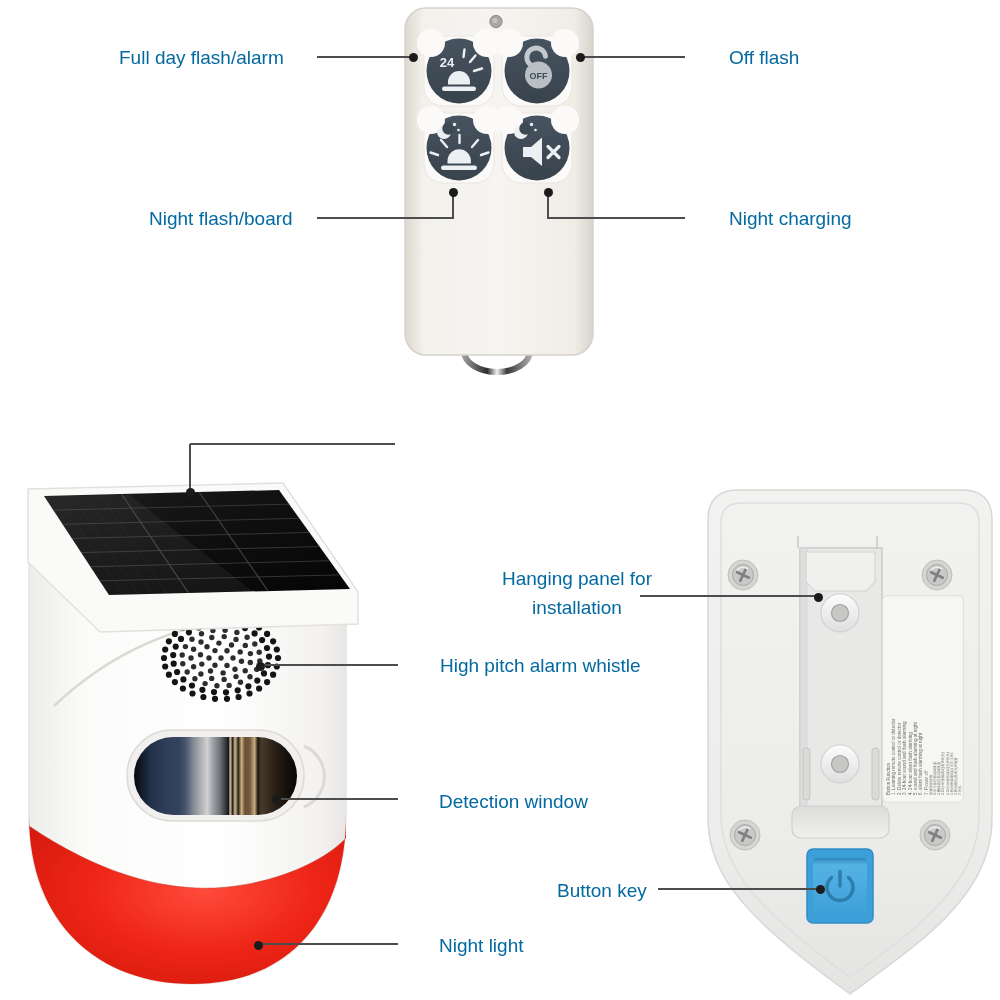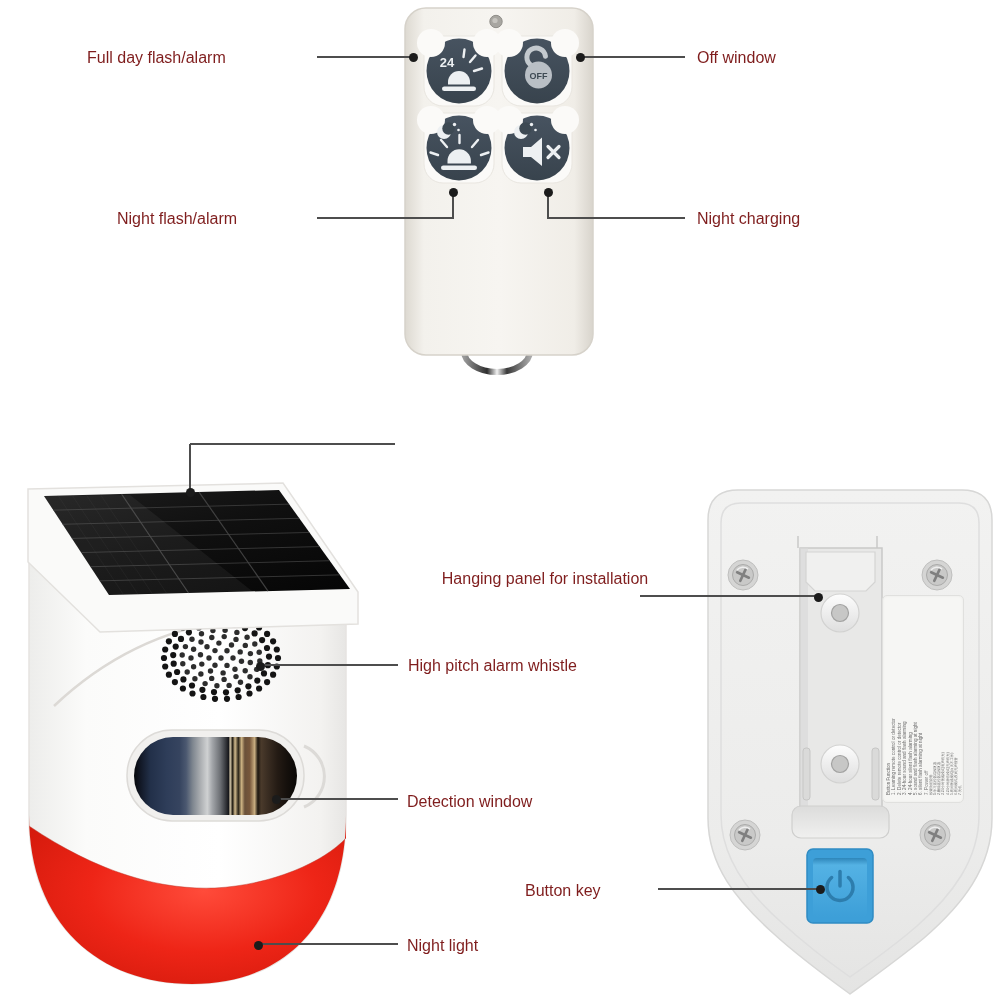"Full day flash/alarm" .lbl { color: #7f1d1d -> #0369a1; font-size: 16px -> 19px; margin-left: none -> 32px }
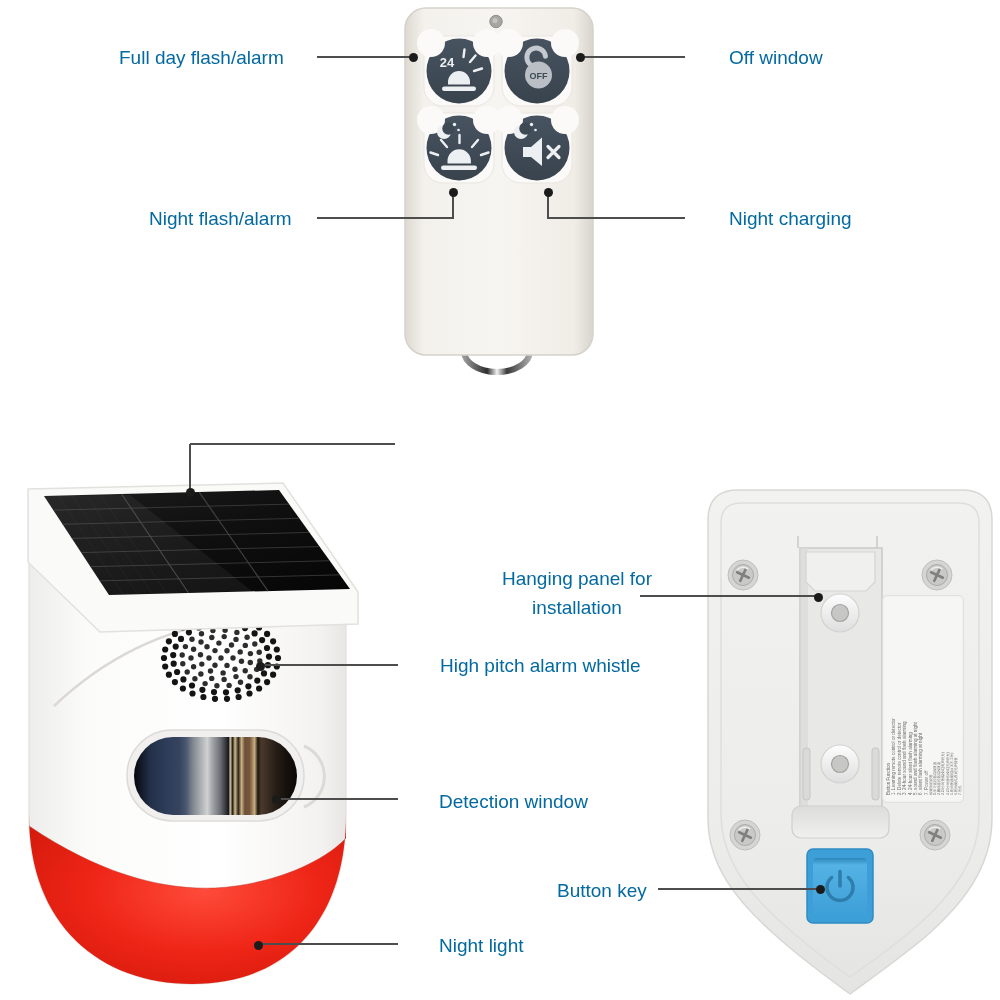"Off window" div.lbl { text: window -> flash }
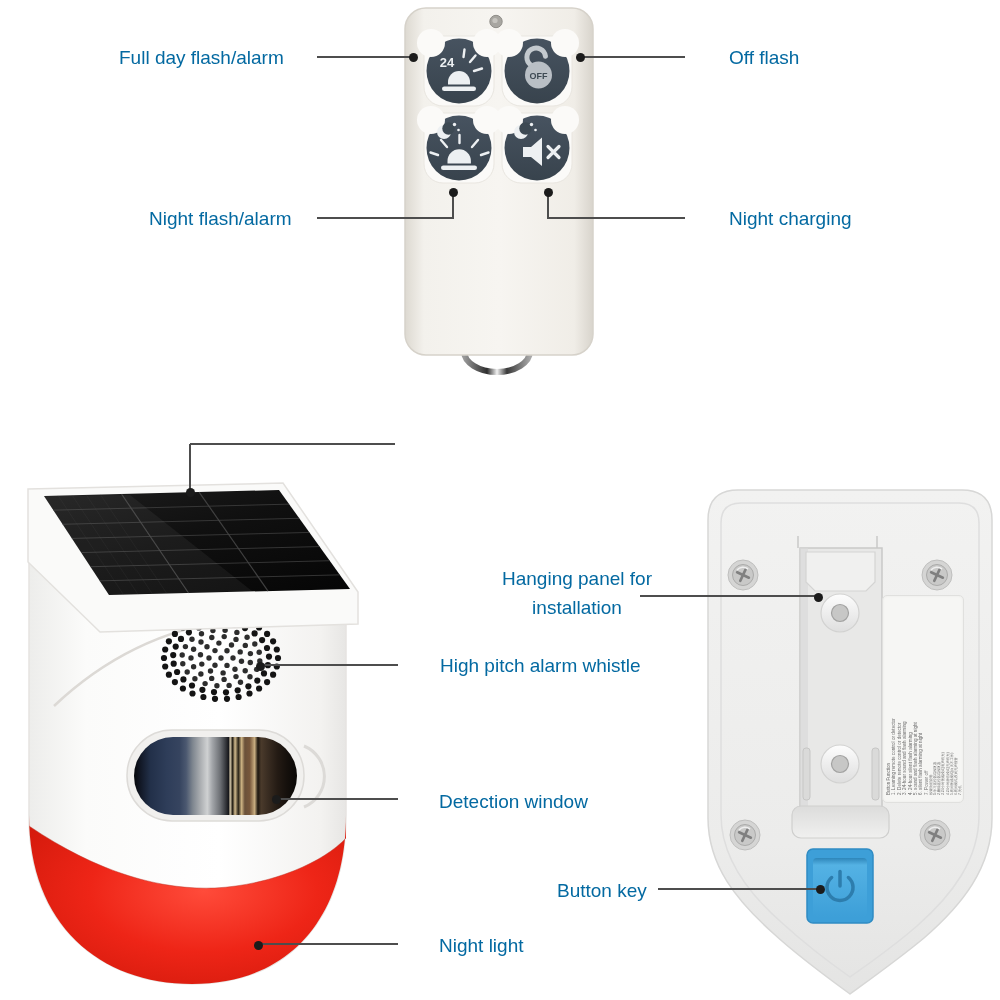"Night flash/alarm" div.lbl { text: flash/alarm -> flash/board }
